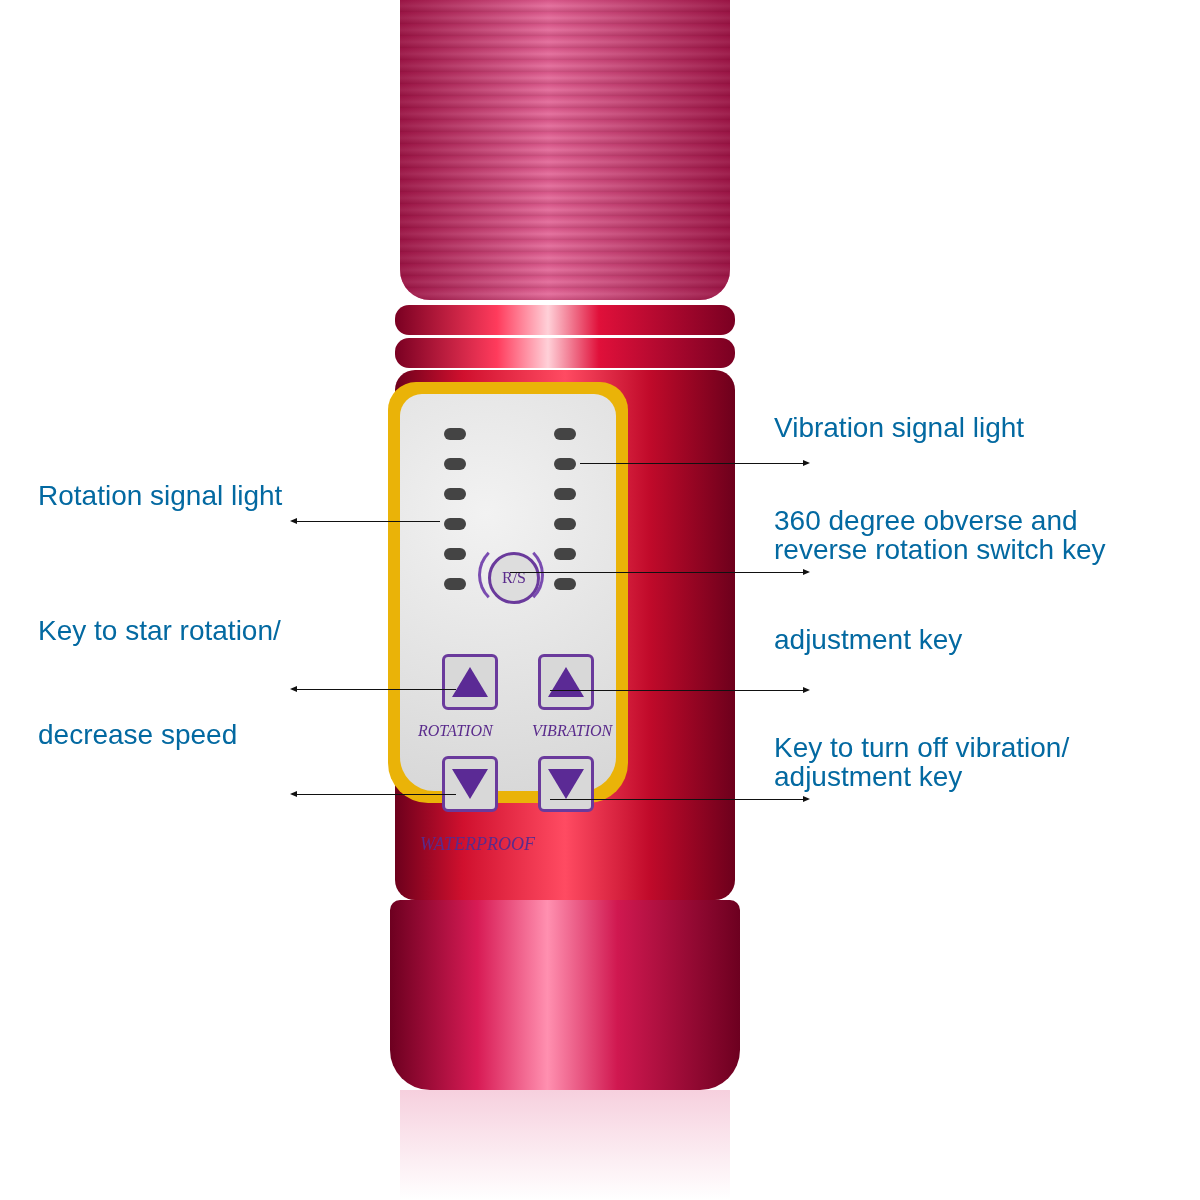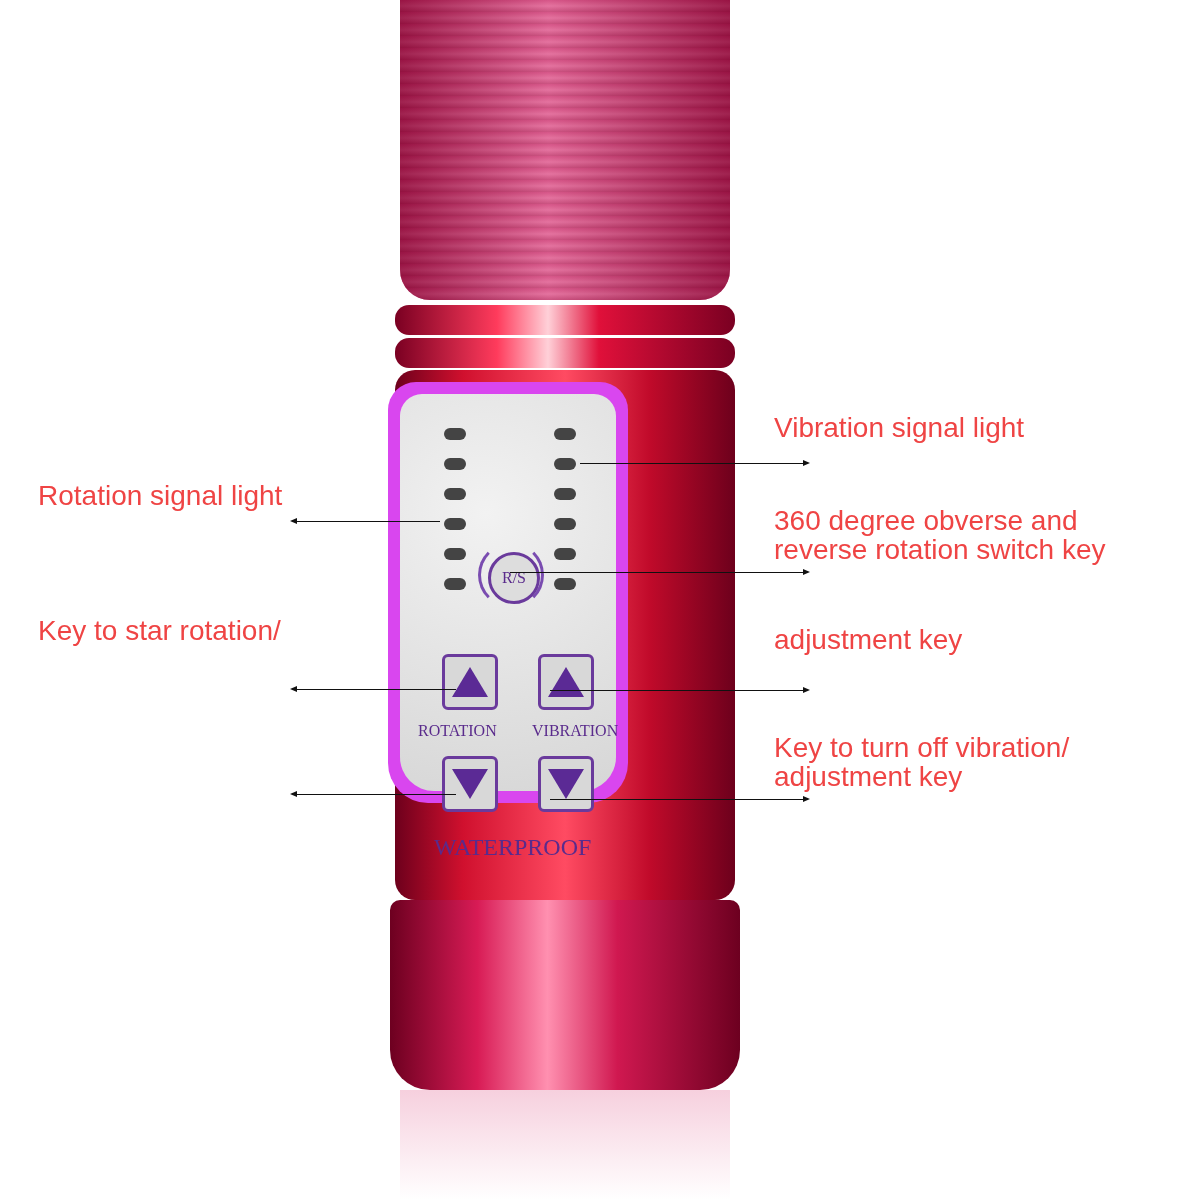"Vibration signal light" .callout { color: #ef4444 -> #0369a1 }
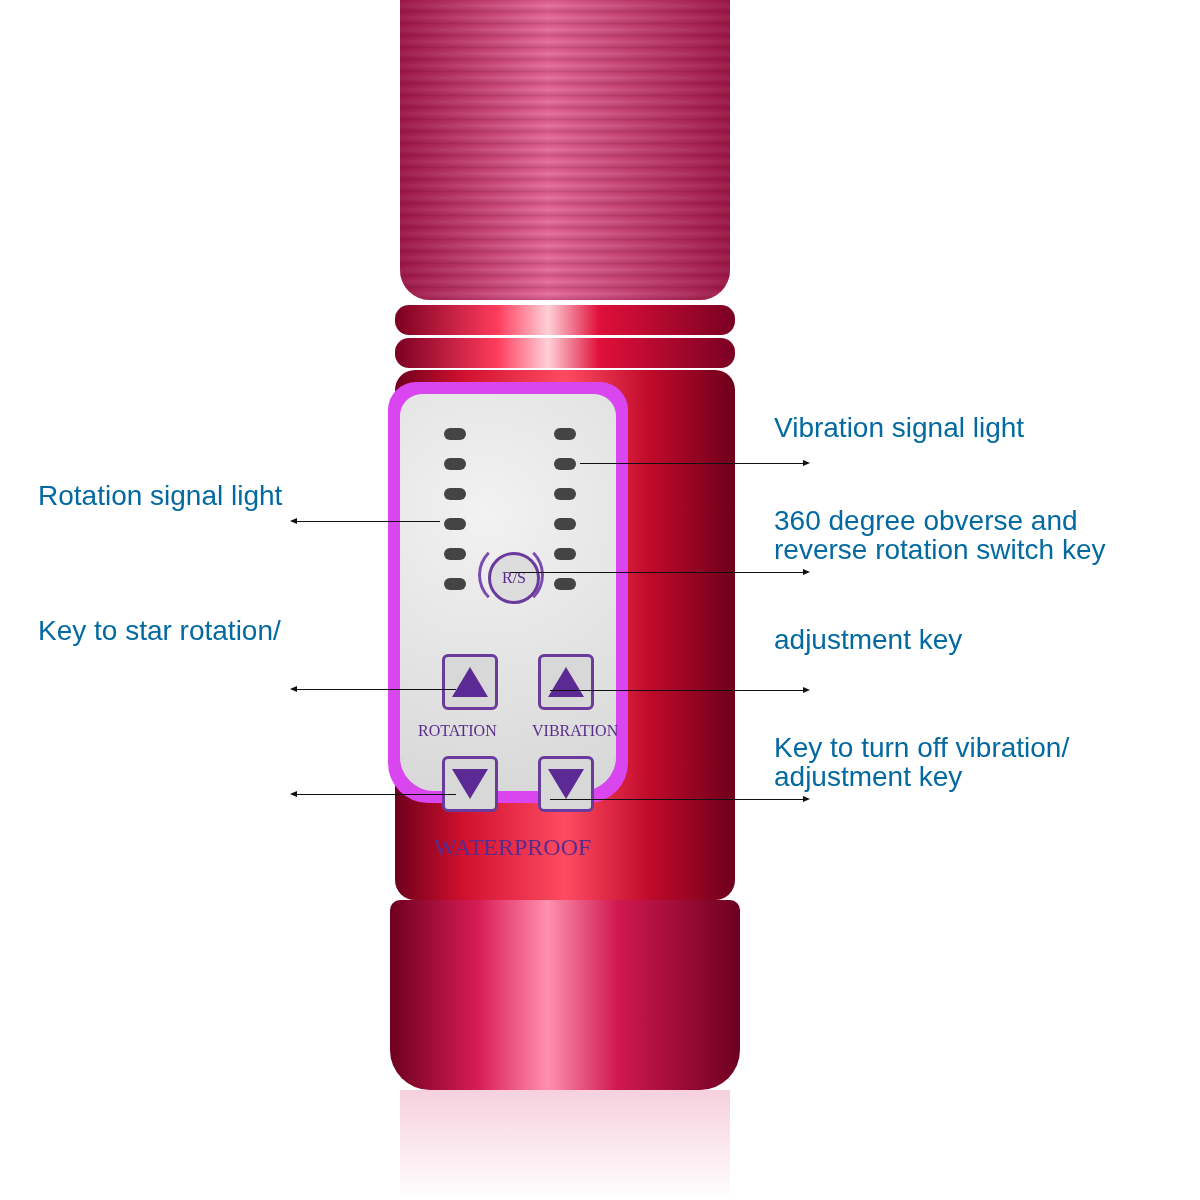"R/S" .panel { background: #d946ef -> #eab308 }
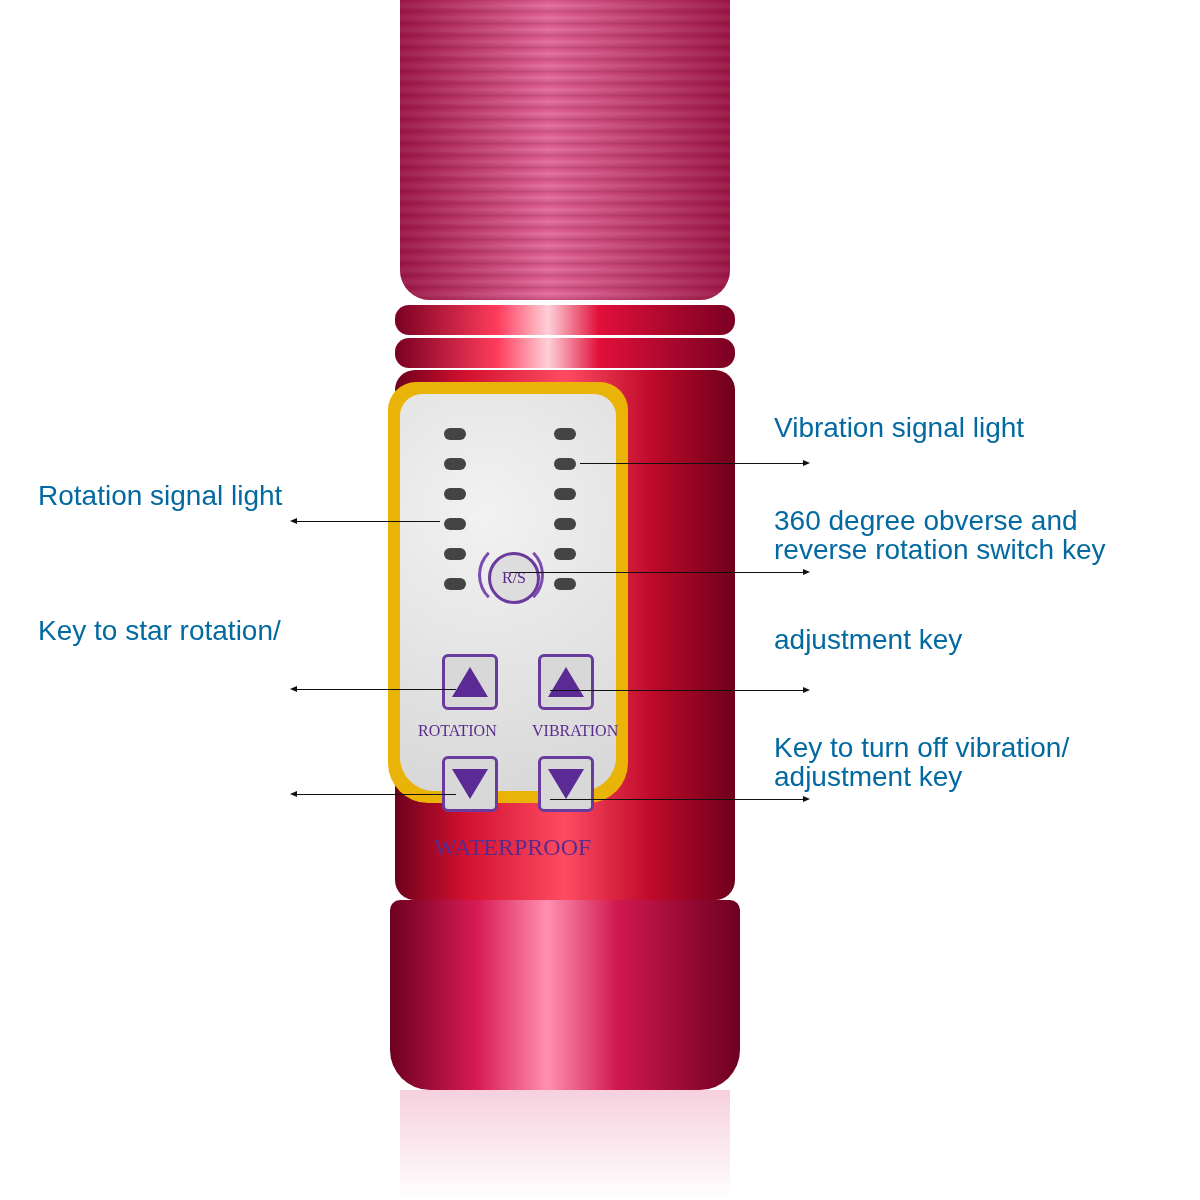"decrease speed" div { html: none -> <div>decrease speed</div> }
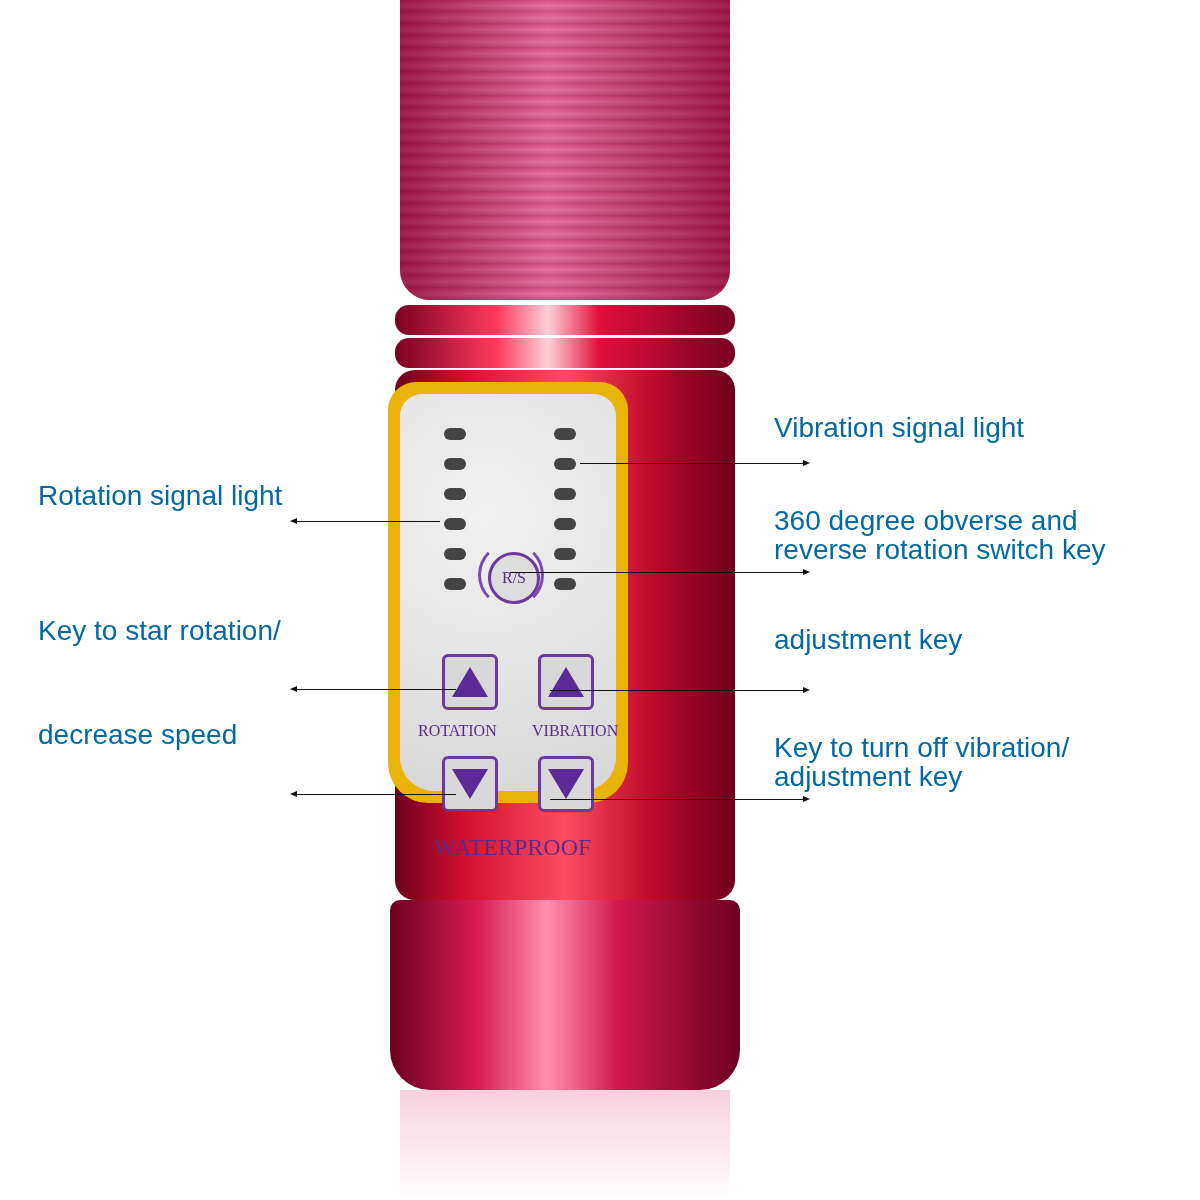"ROTATION" .plabel { font-style: none -> italic }
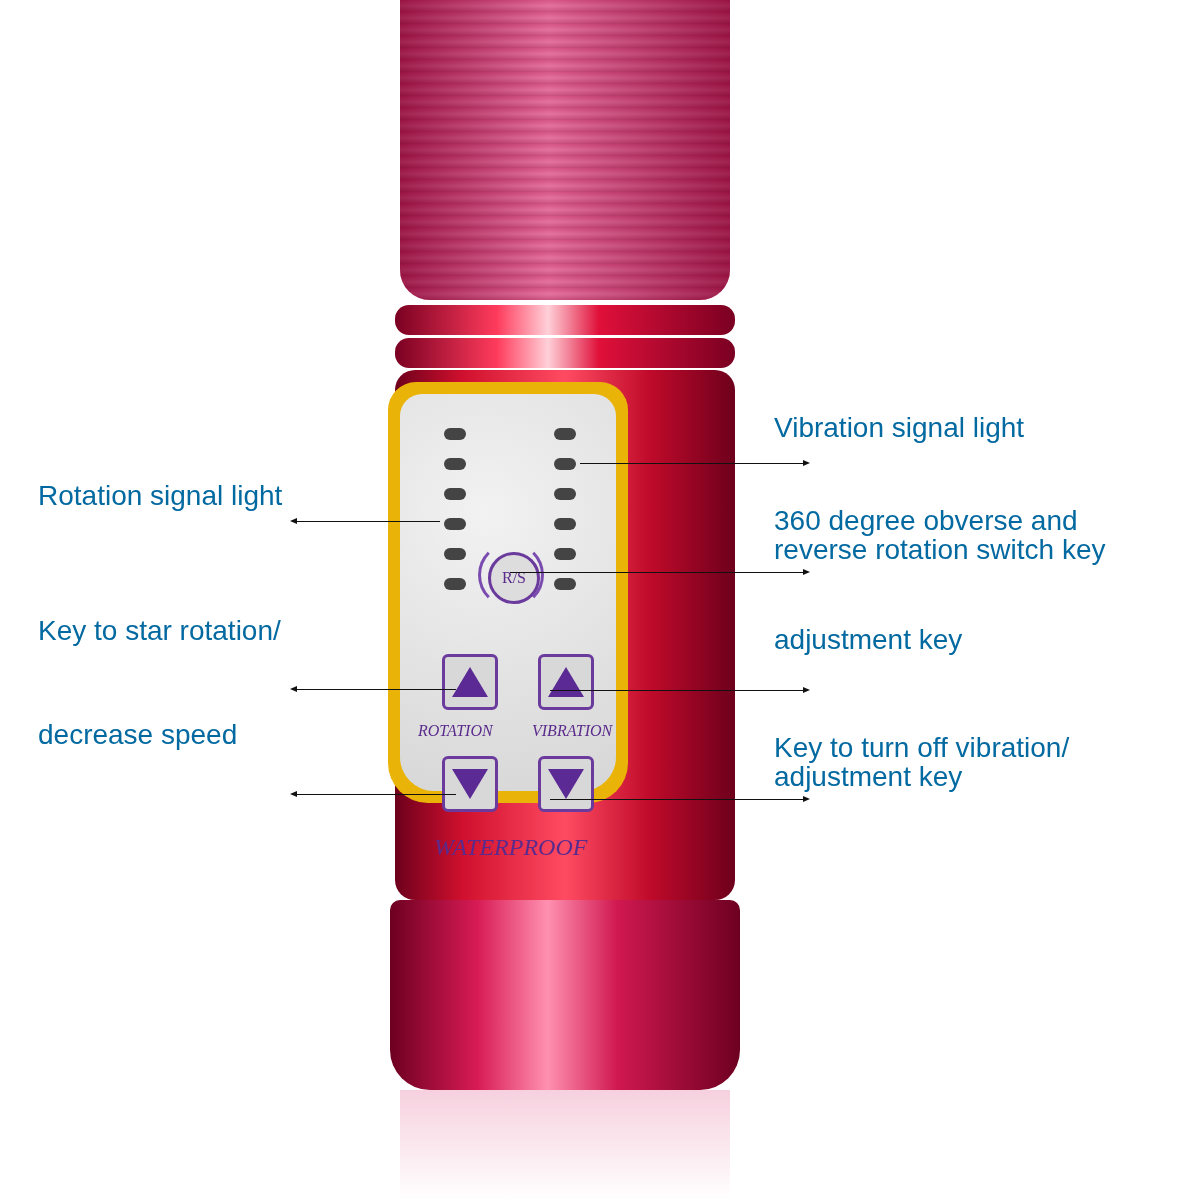"WATERPROOF" div.plabel { font-size: 24px -> 18px; left: 34px -> 20px }
